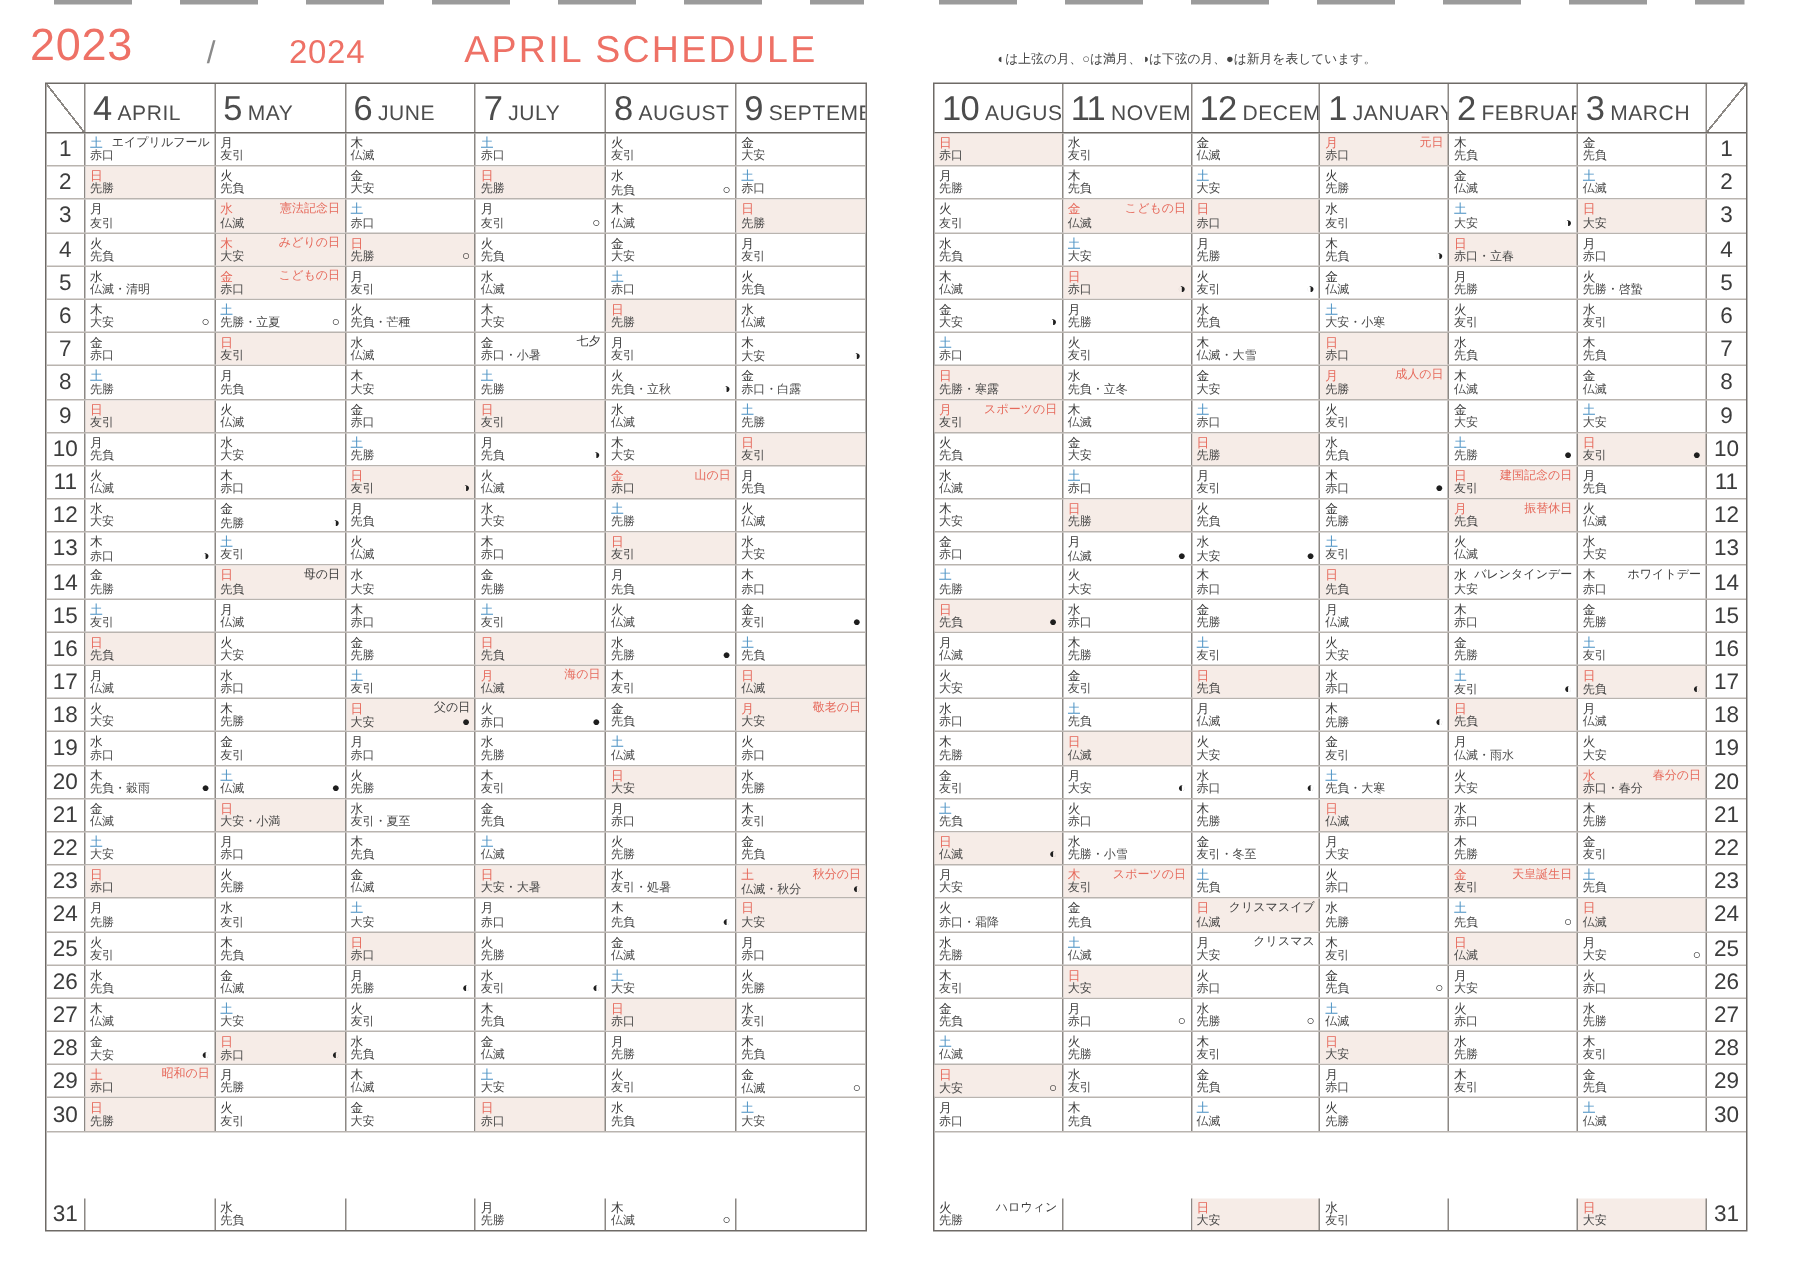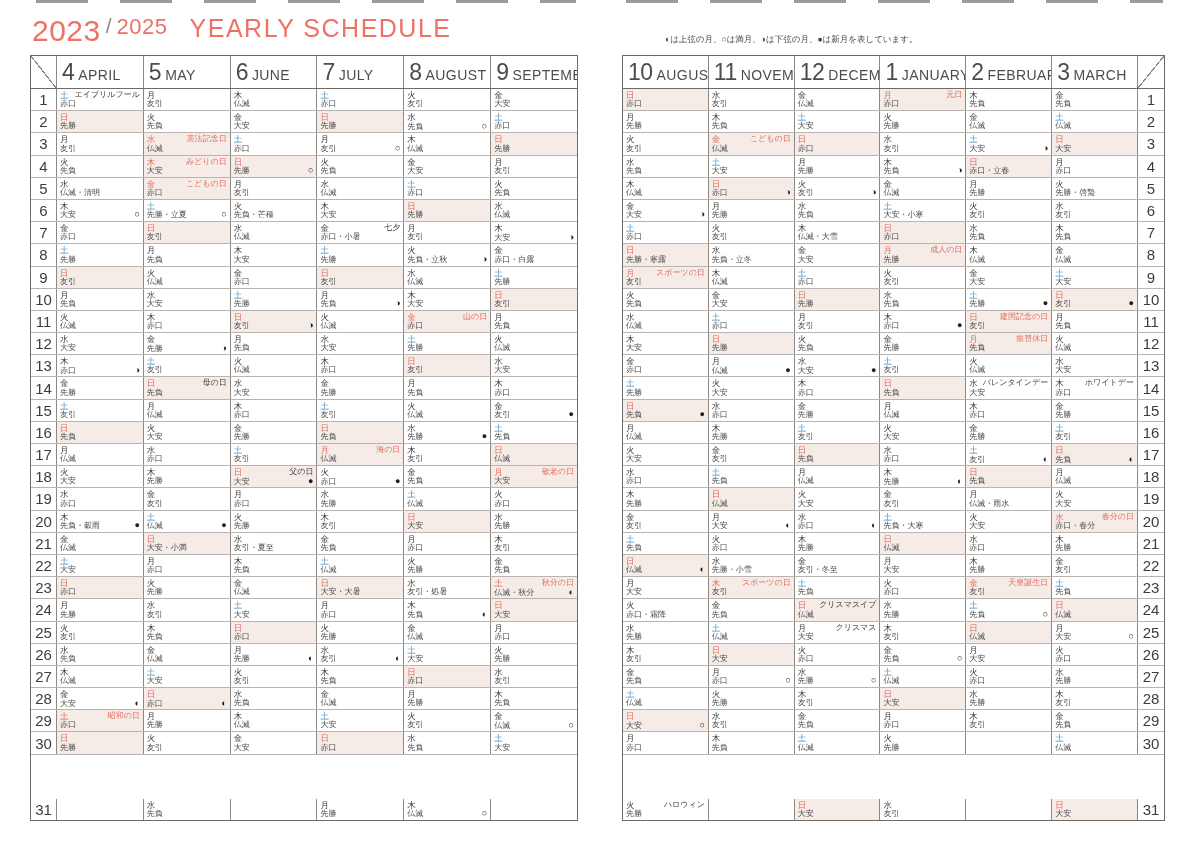"2023" .title-block { align-items: flex-start -> flex-end; gap: none -> 44px; left: 32px -> 20px }
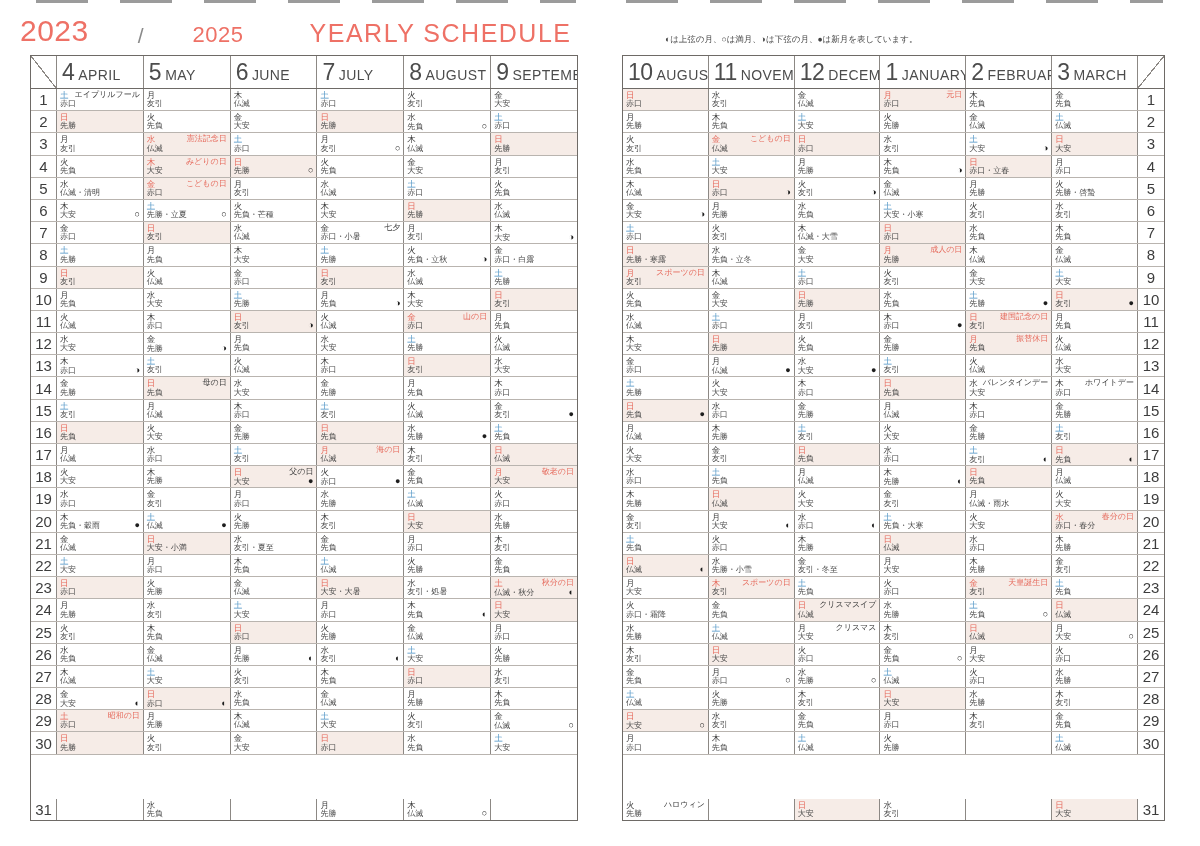"2025" span.y2 { text: 2025 -> 2024 }
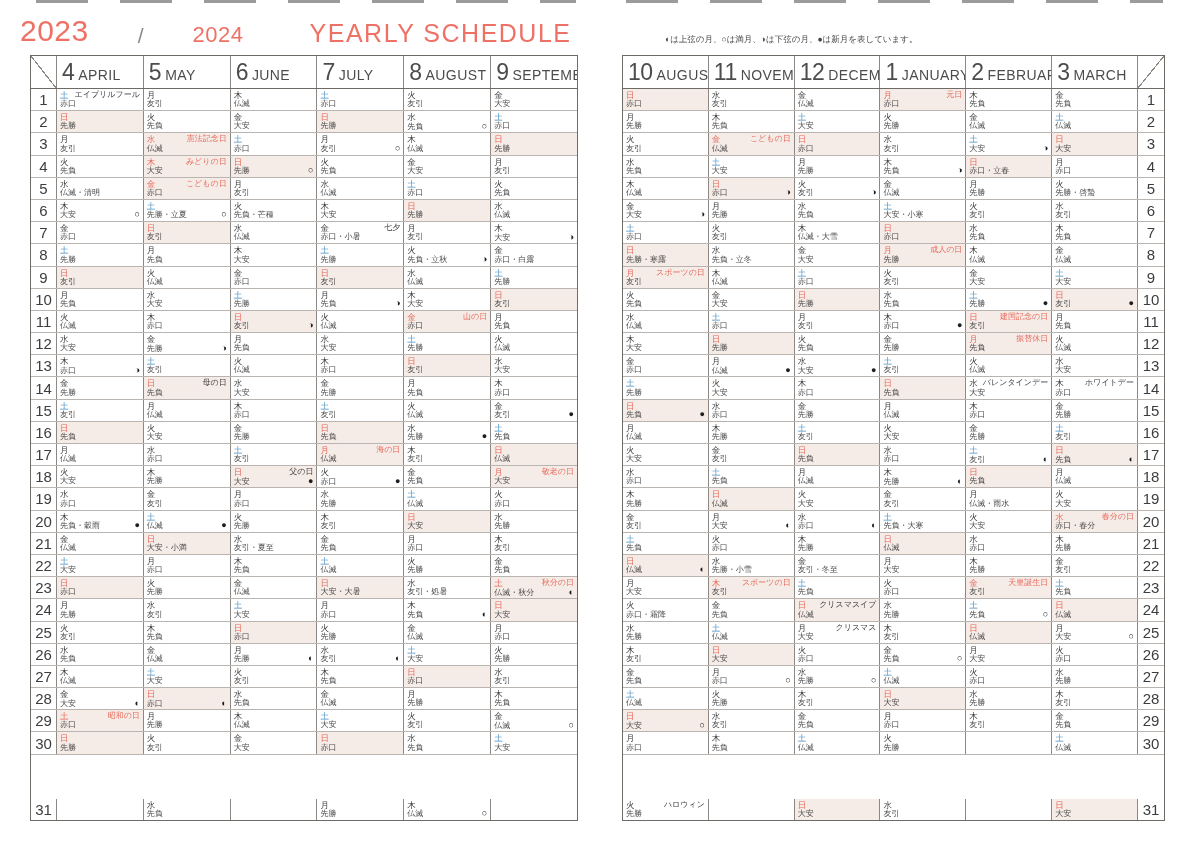"YEARLY SCHEDULE" span.ttl { text: YEARLY -> APRIL }
